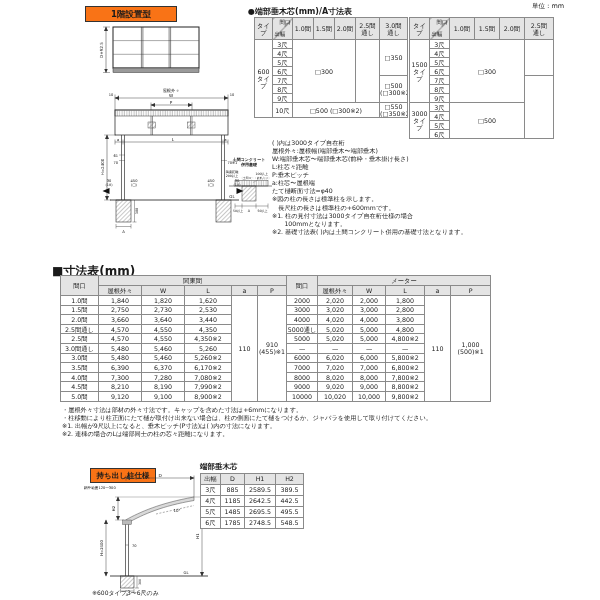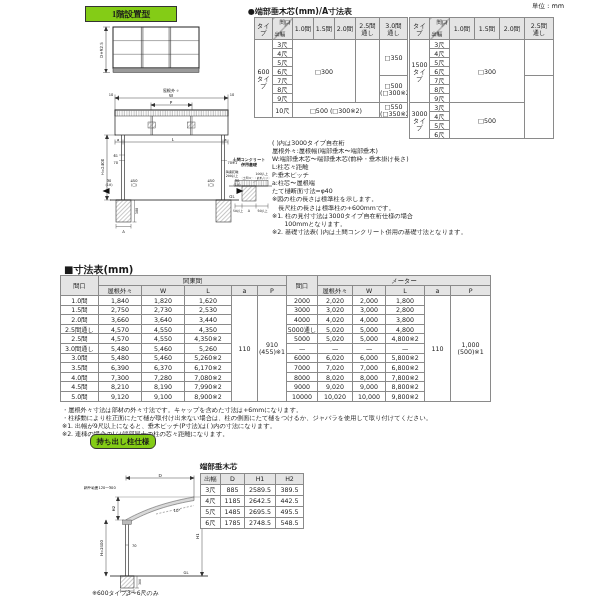"1階設置型" .titlebox { background: #84cc16 -> #f97316; font-family: Liberation Serif, serif -> none }
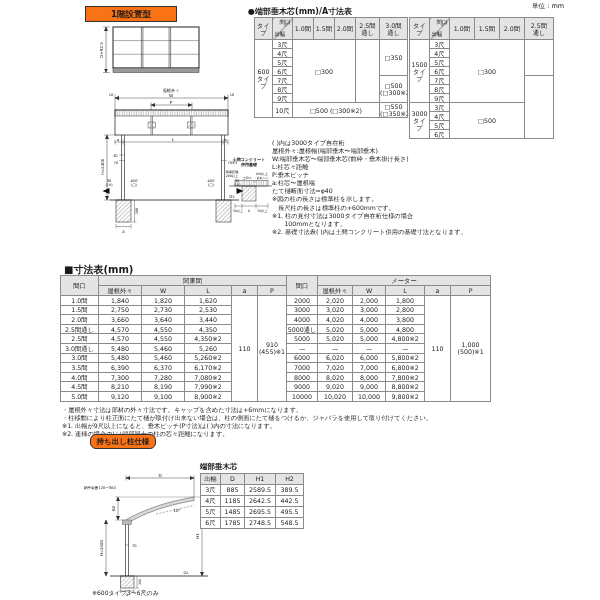"■寸法表(mm)" #dim-title { font-size: 10px -> 12px; left: 64px -> 52px }
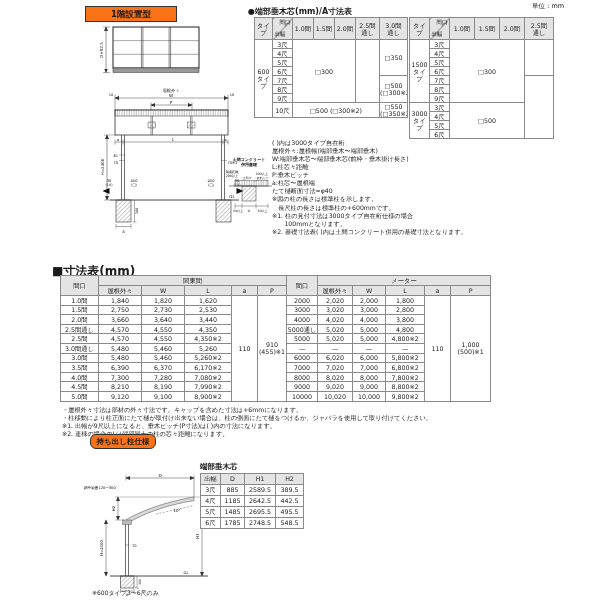"持ち出し柱仕様" #cant-title { border-radius: 6px -> none; top: 434px -> 468px }
